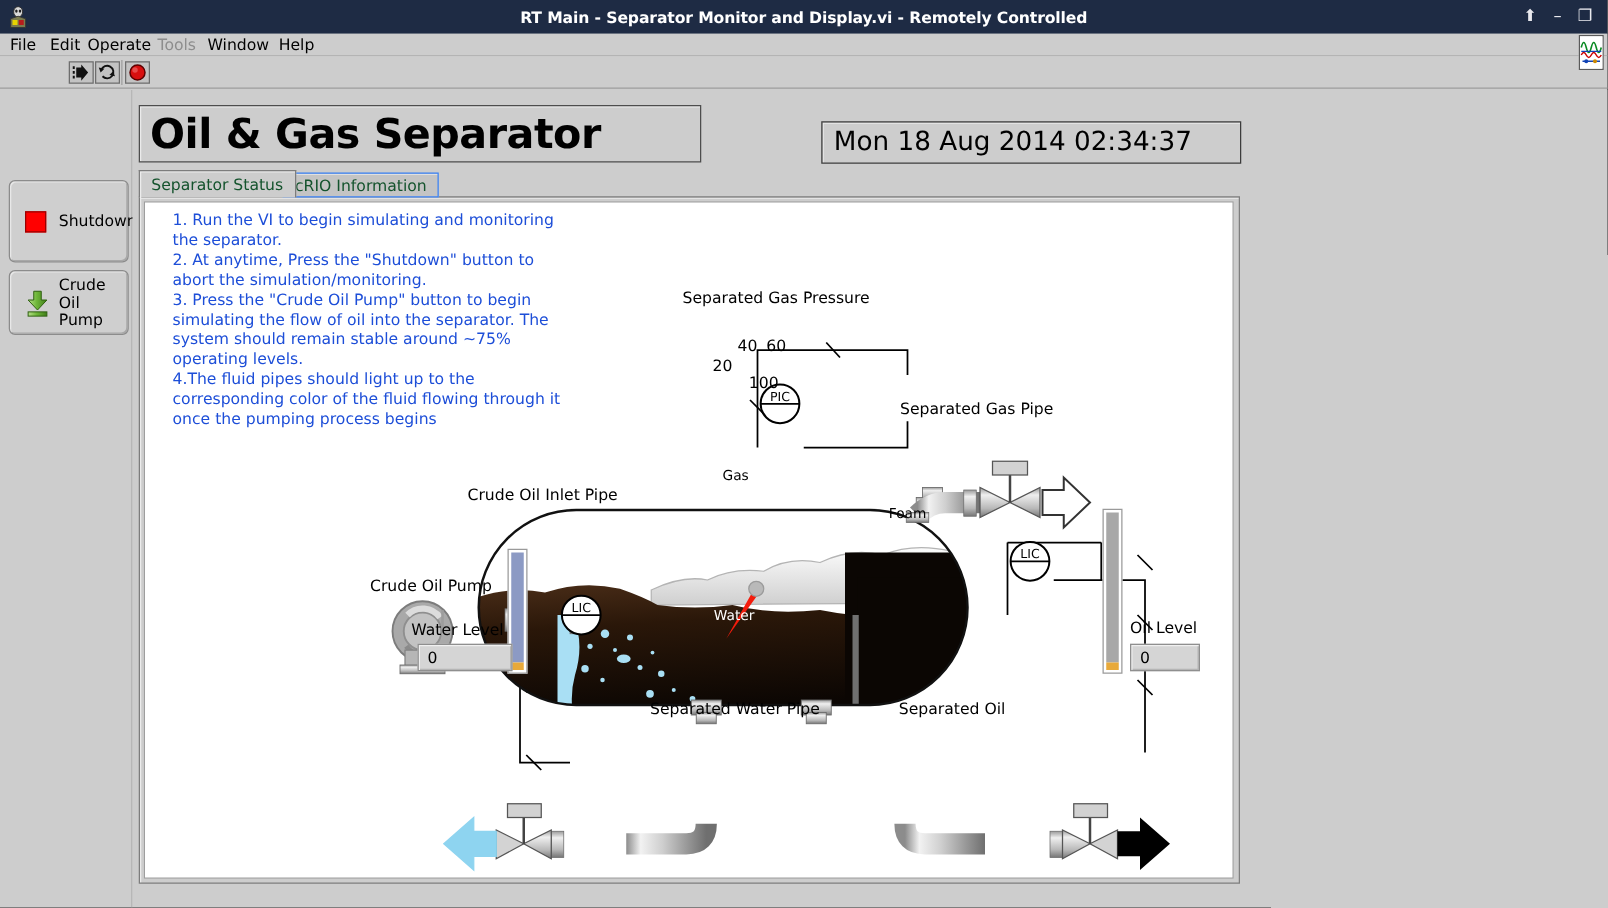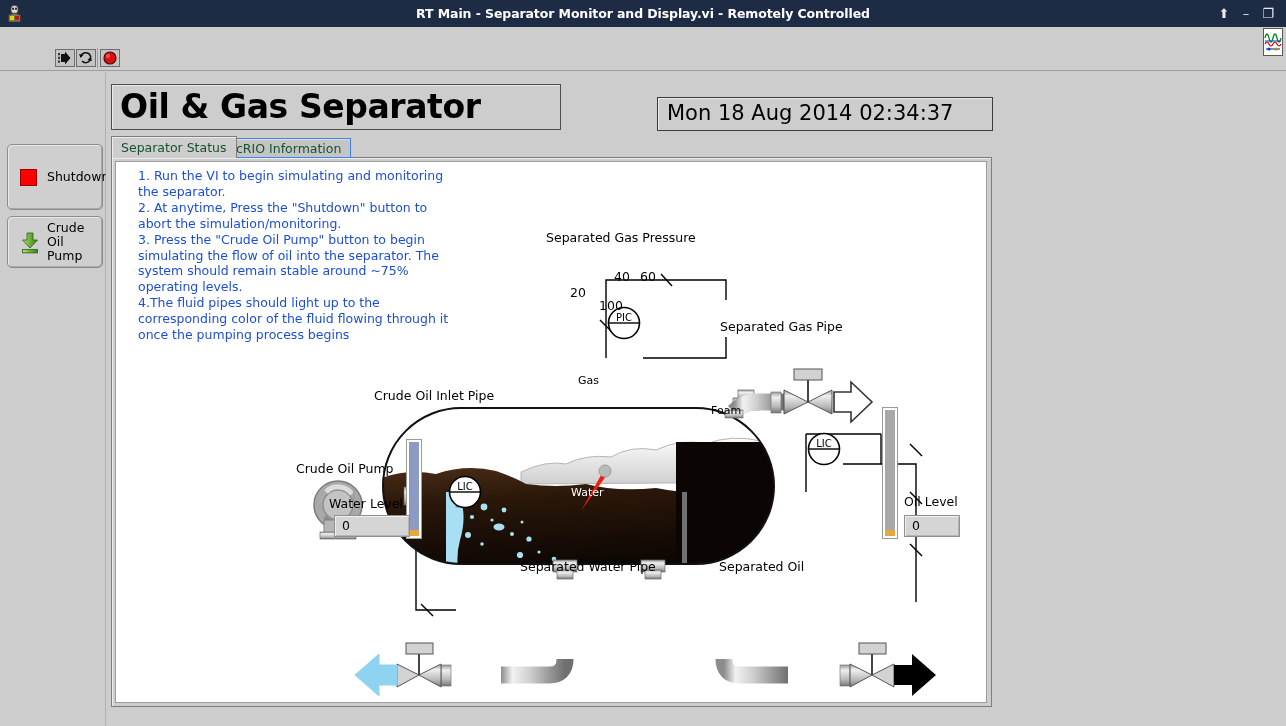"File" div { html: none -> <div> <div>File</div> <div>Edit</div> <div>Operate</div> <div>Tools</div> <div>Window</div> <div>Help</div> </div> }
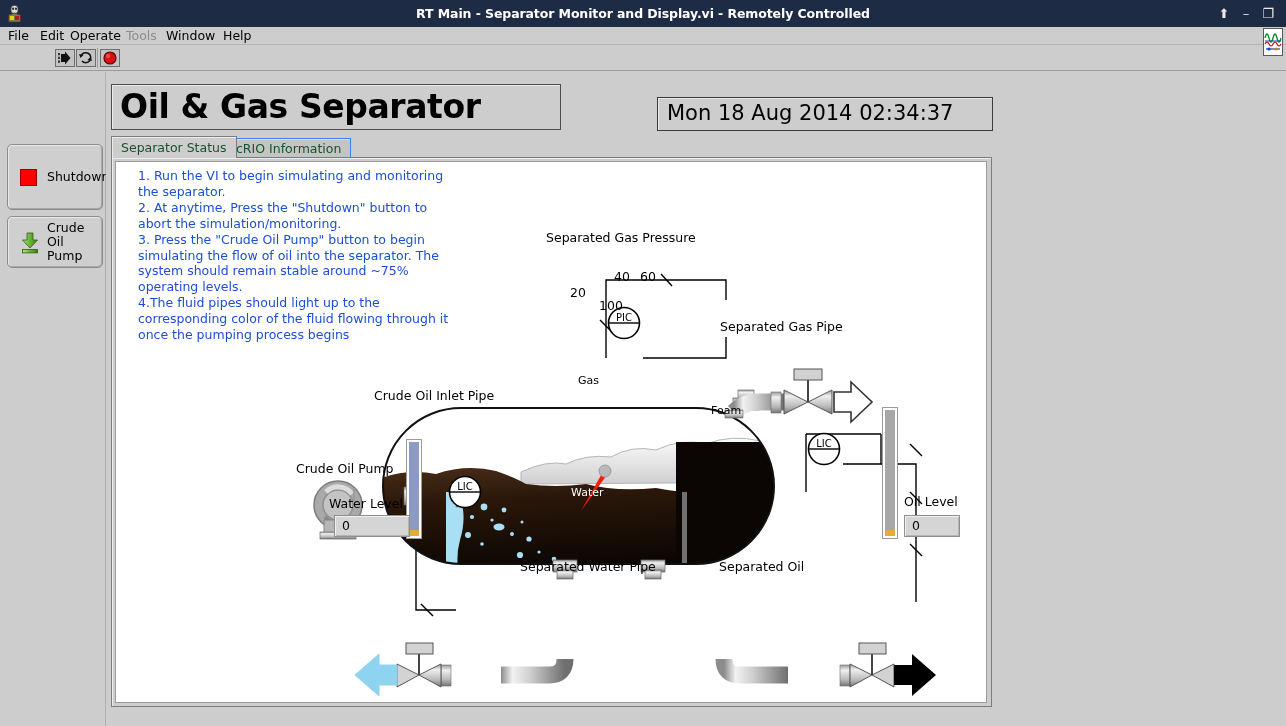"40" div.dlabel { margin-left: 24px -> none }
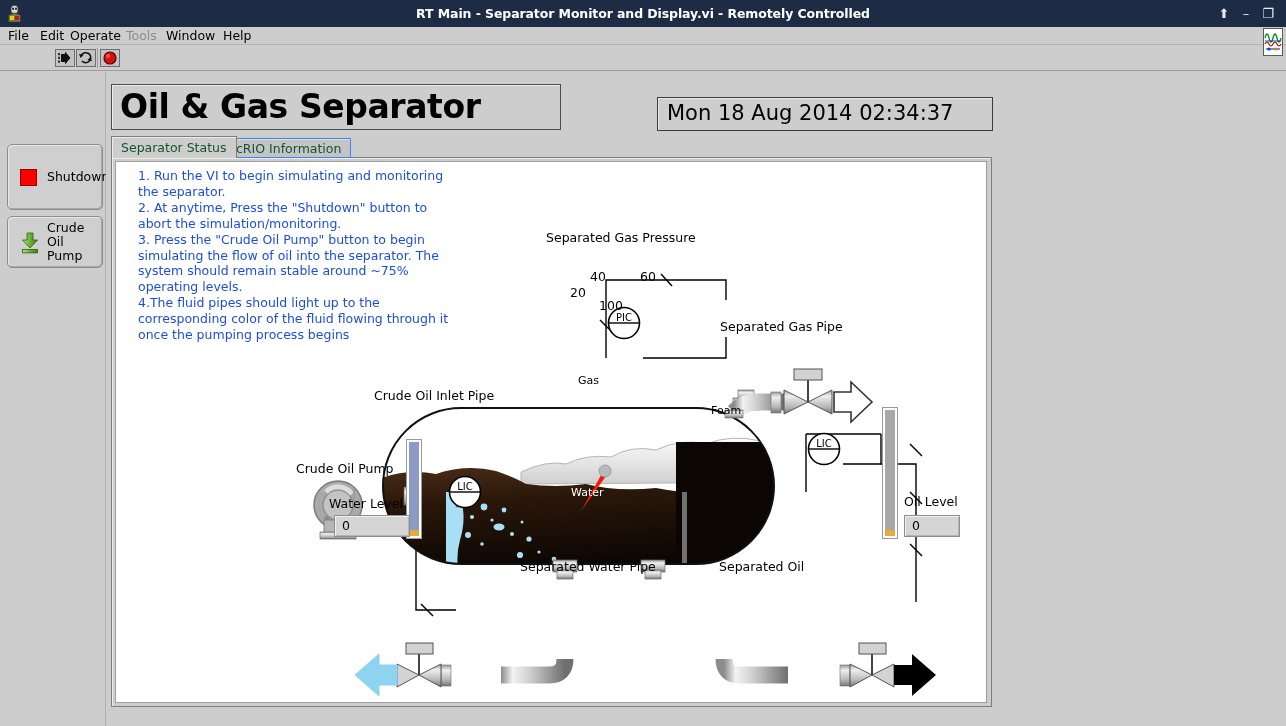"60" div.dlabel { left: 524px -> 497px }
